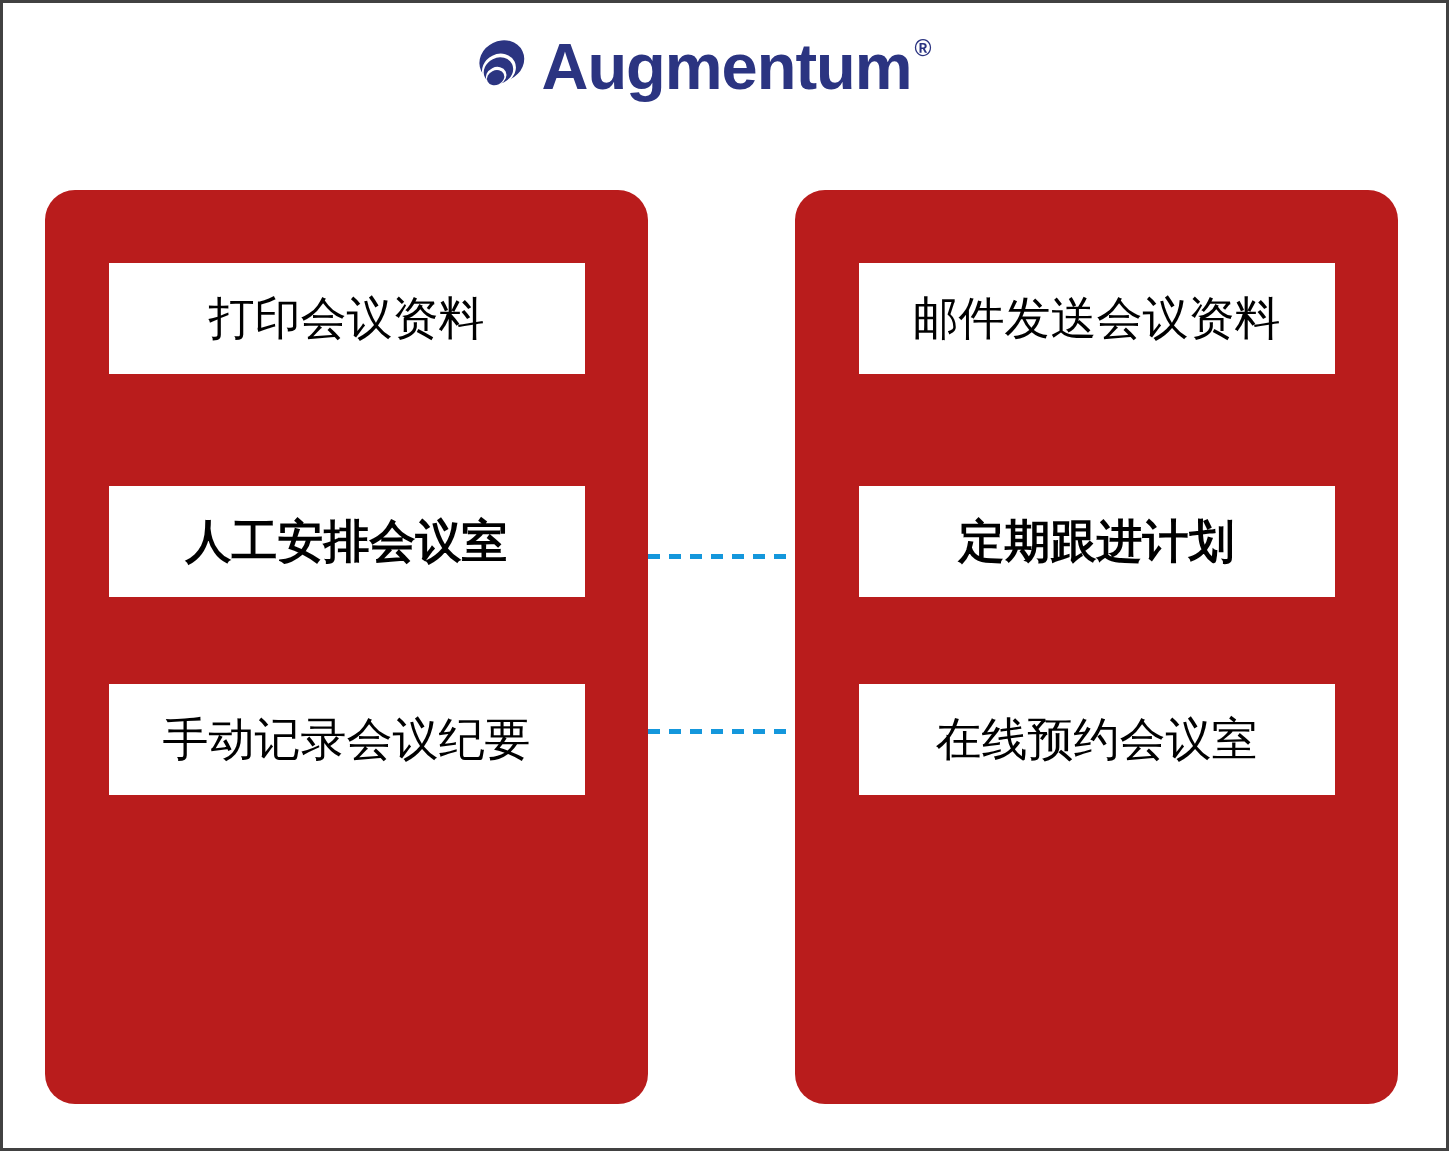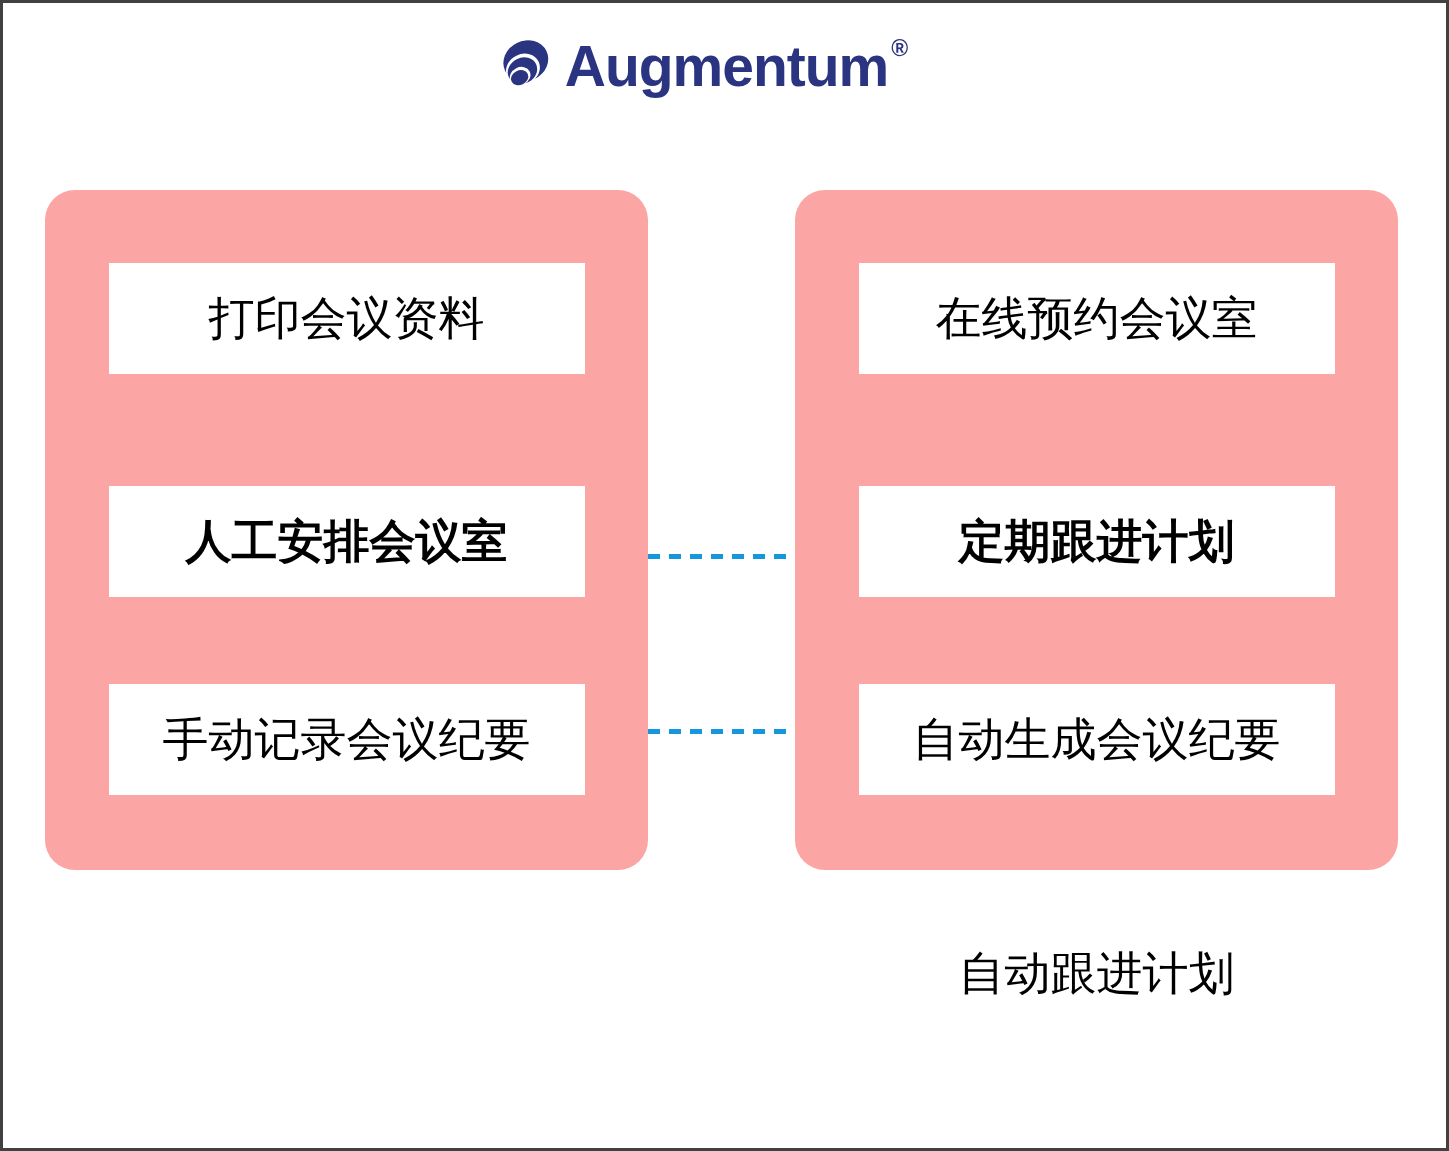"Augmentum" .logo-text { font-size: 57px -> 65px }
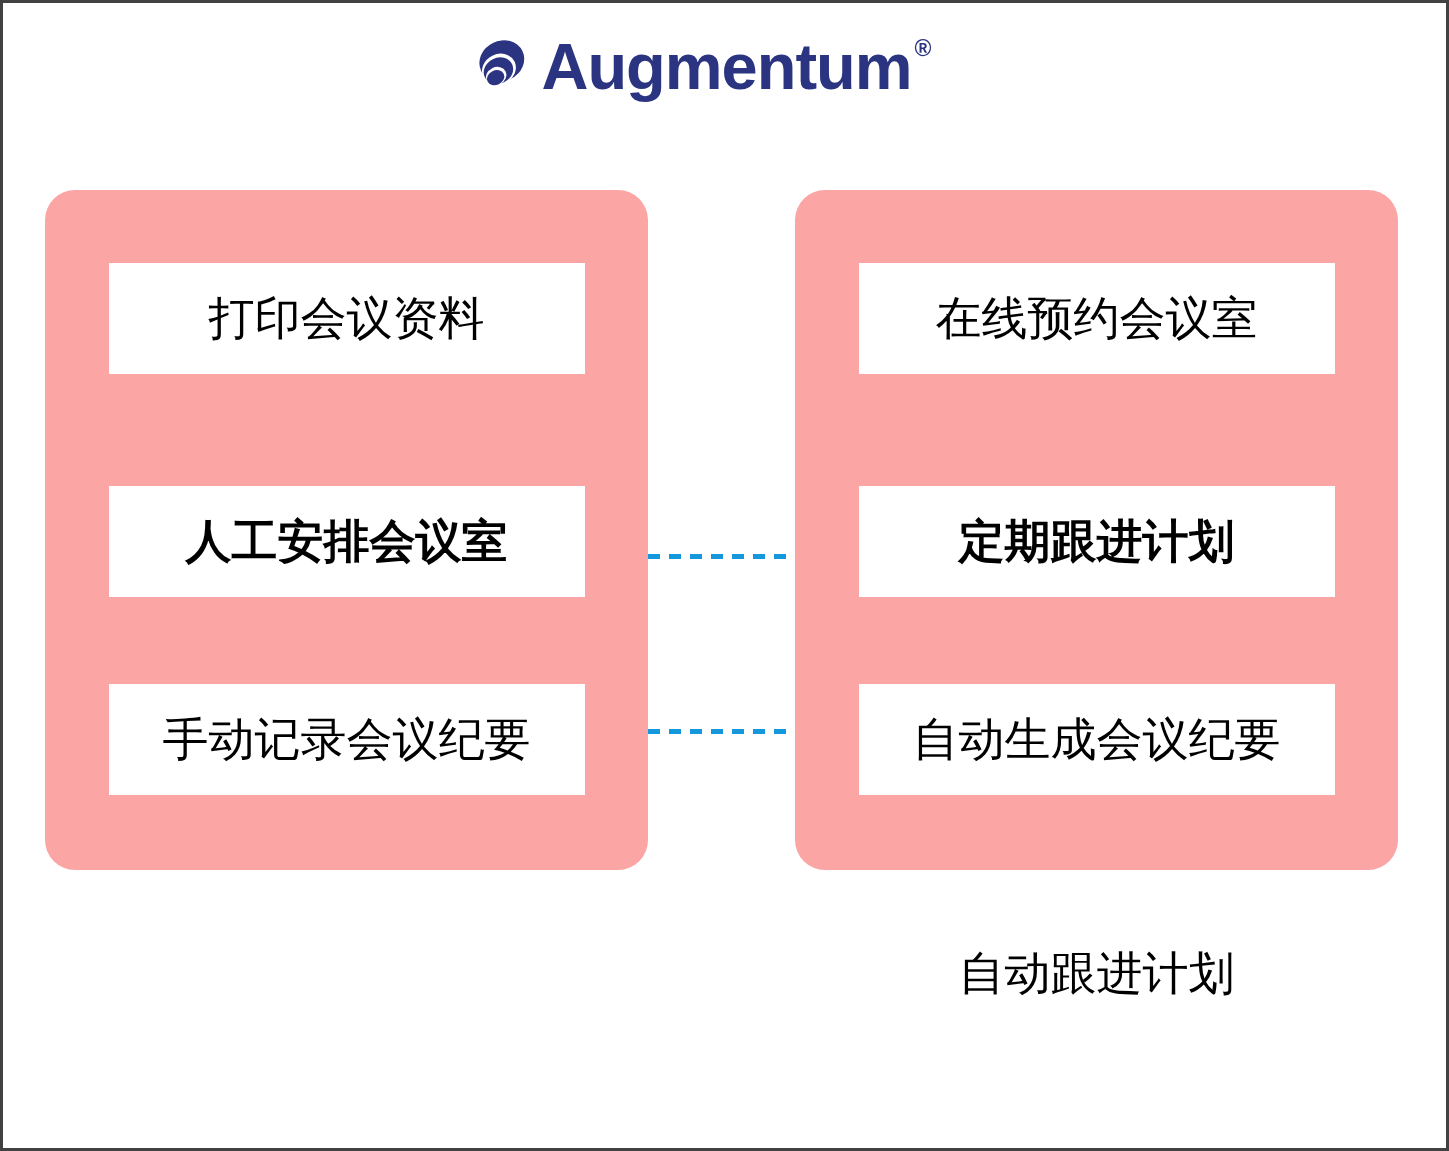"打印会议资料" .panel { background: #fca5a5 -> #b91c1c; height: 680px -> 914px }
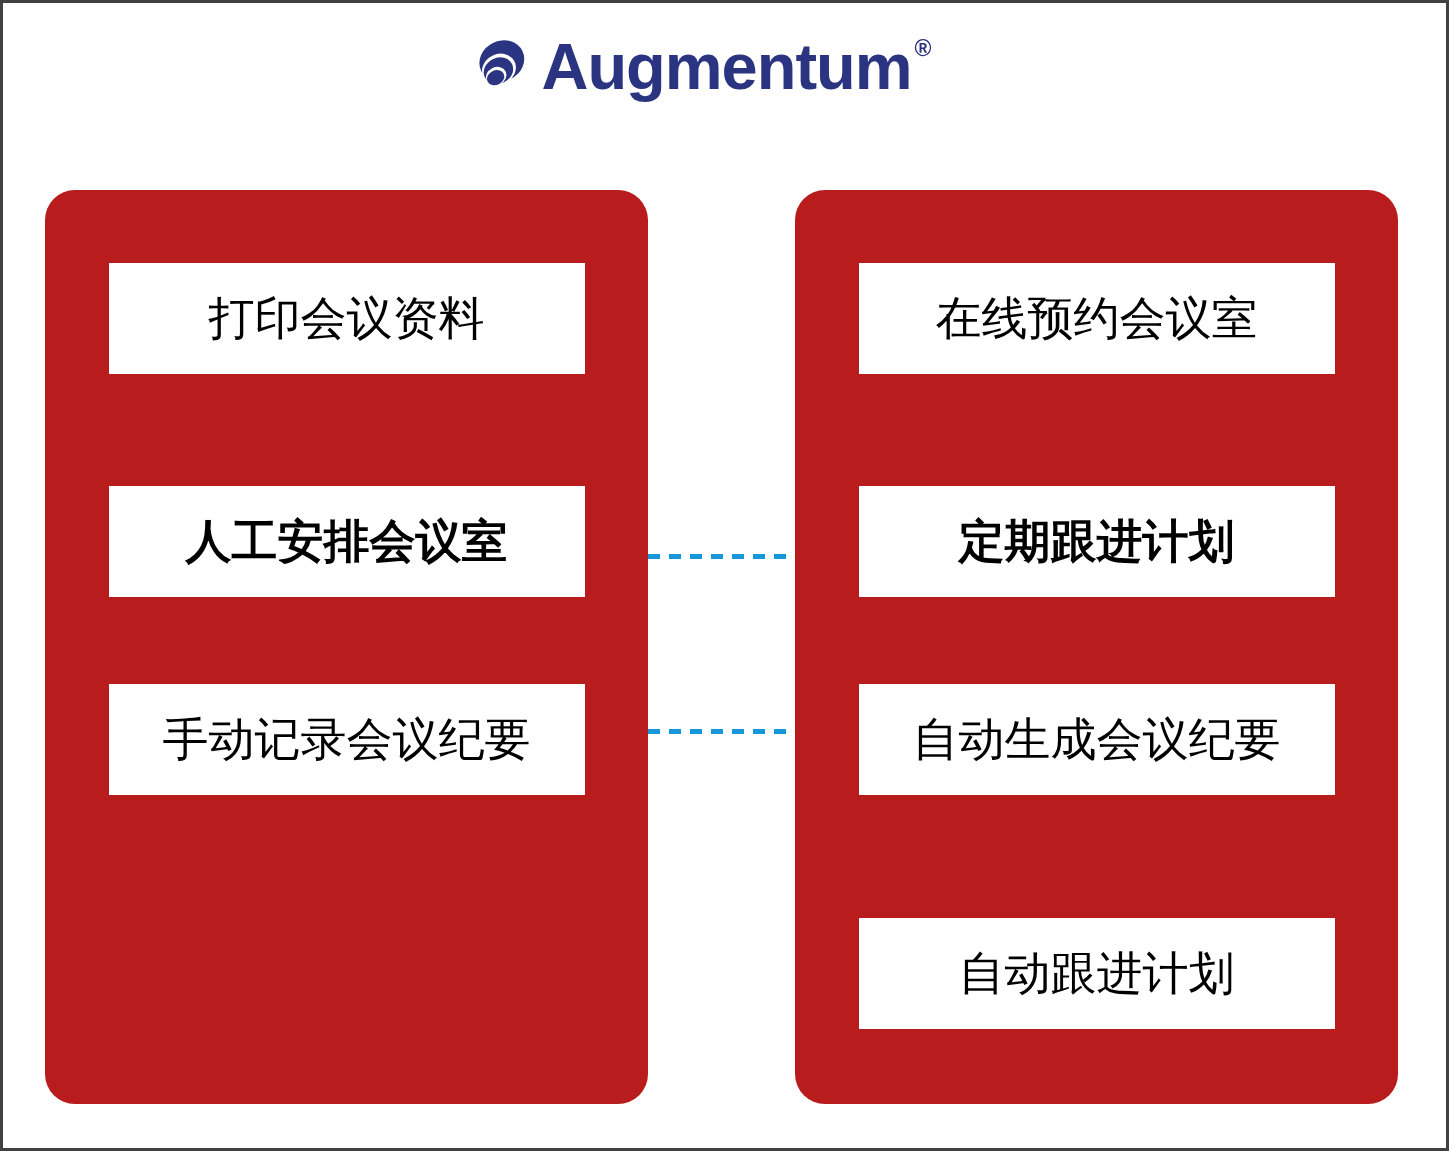"在线预约会议室" div.step-box { text: 在线预约会议室 -> 邮件发送会议资料 }
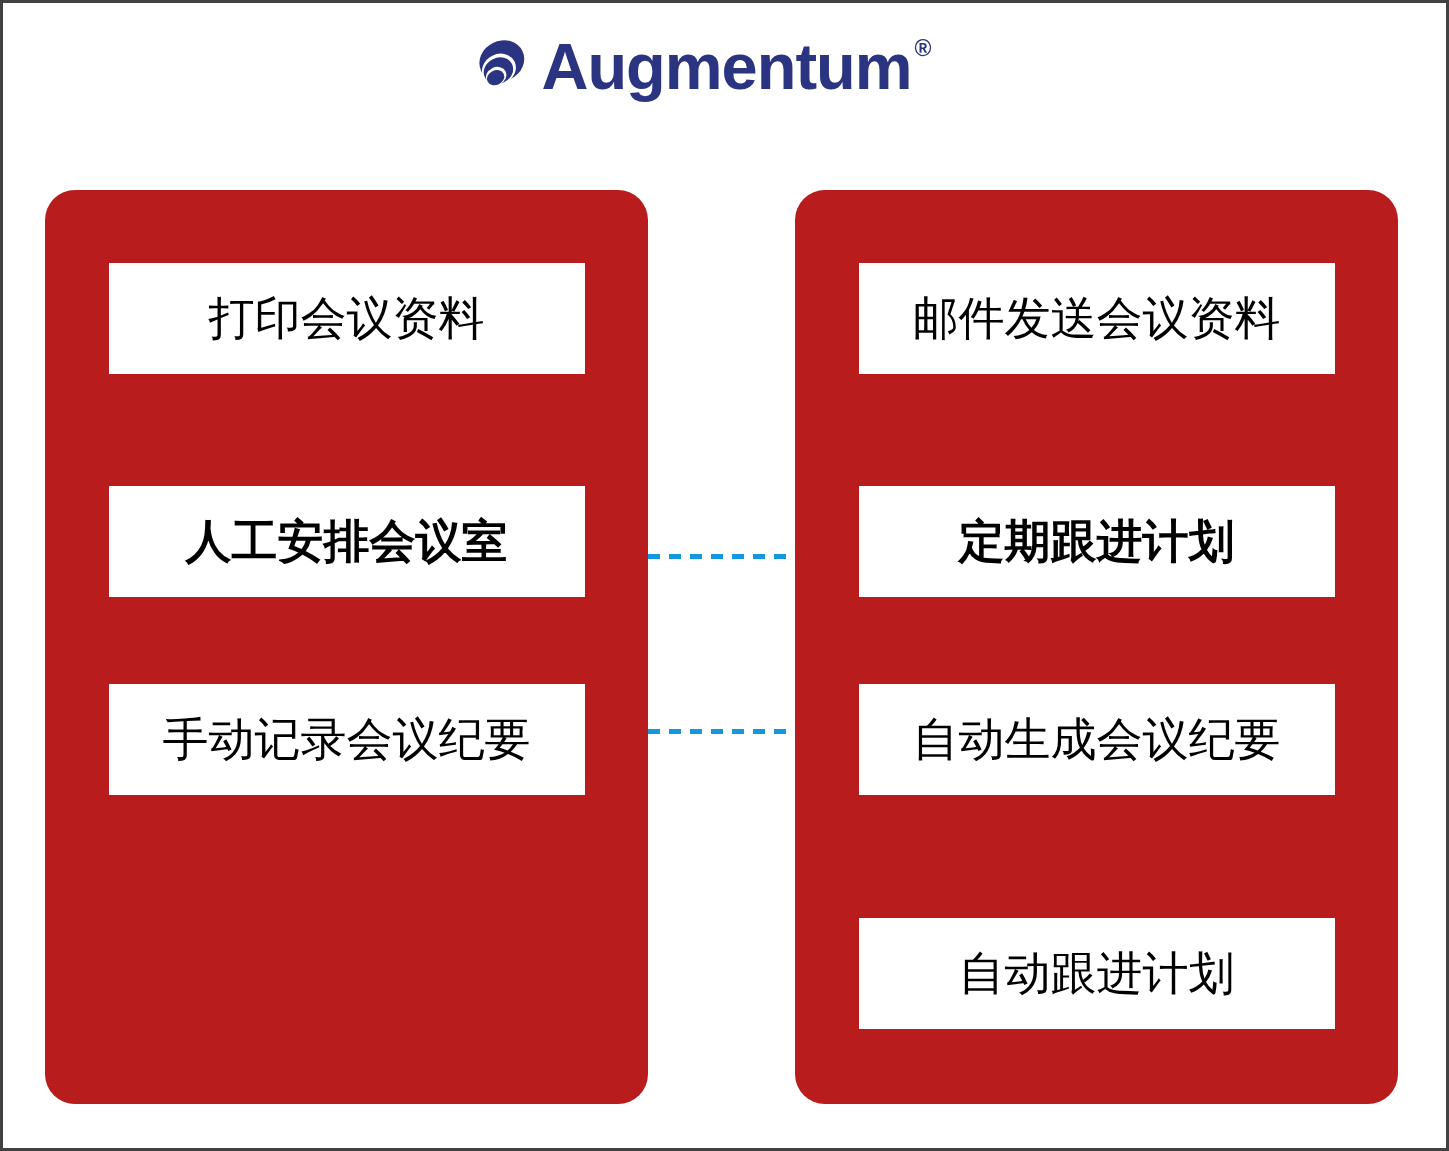"自动生成会议纪要" div.step-box { text: 自动生成会议纪要 -> 在线预约会议室 }
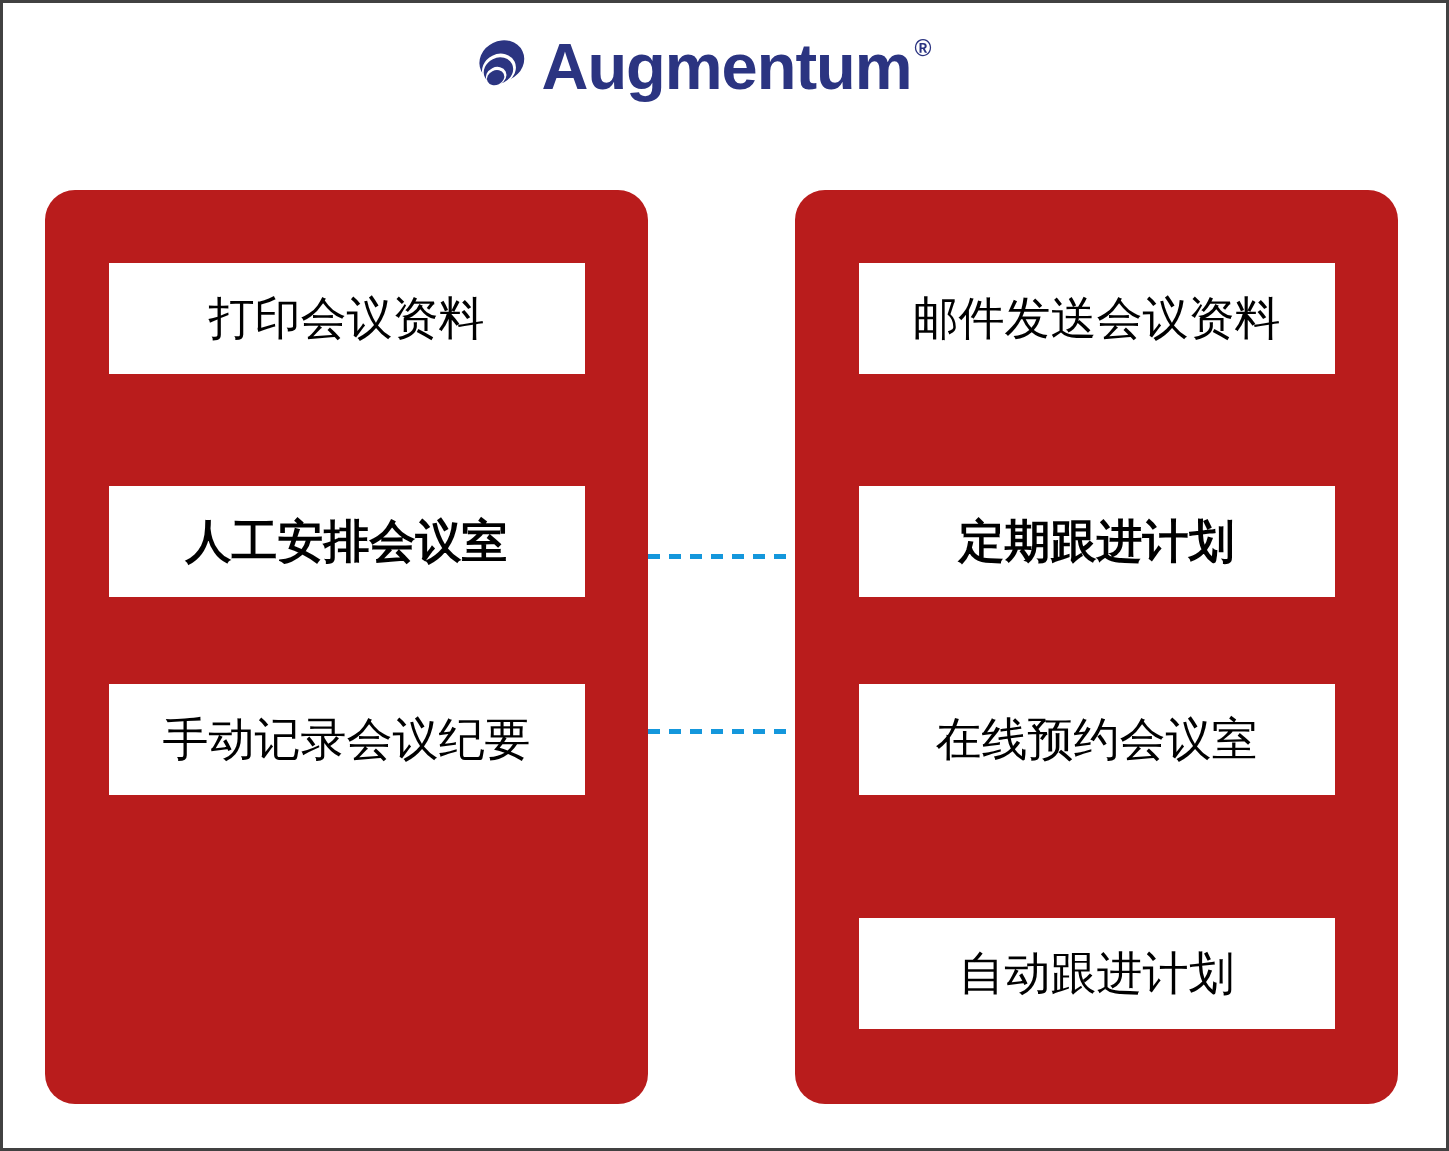"自动跟进计划" div.step-box { html: <div>自动跟进计划</div> -> none }
